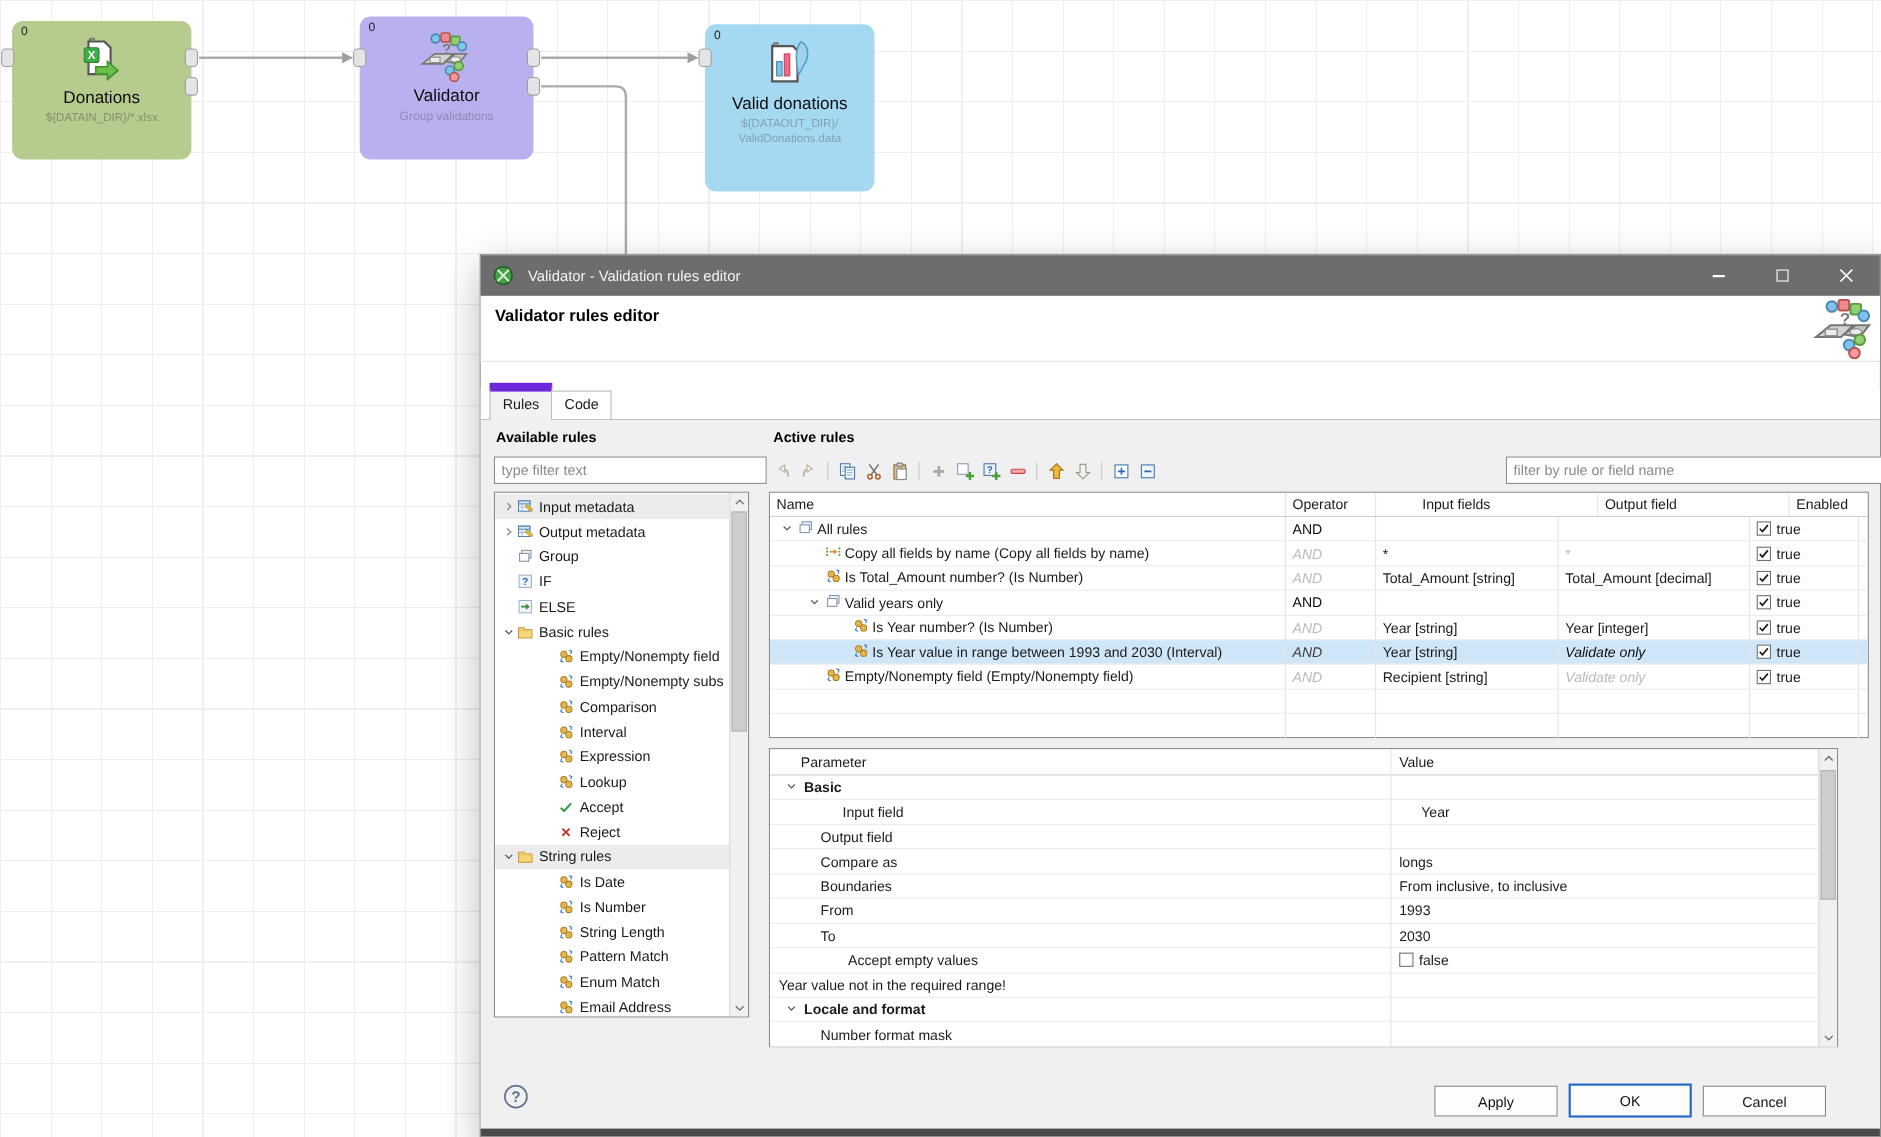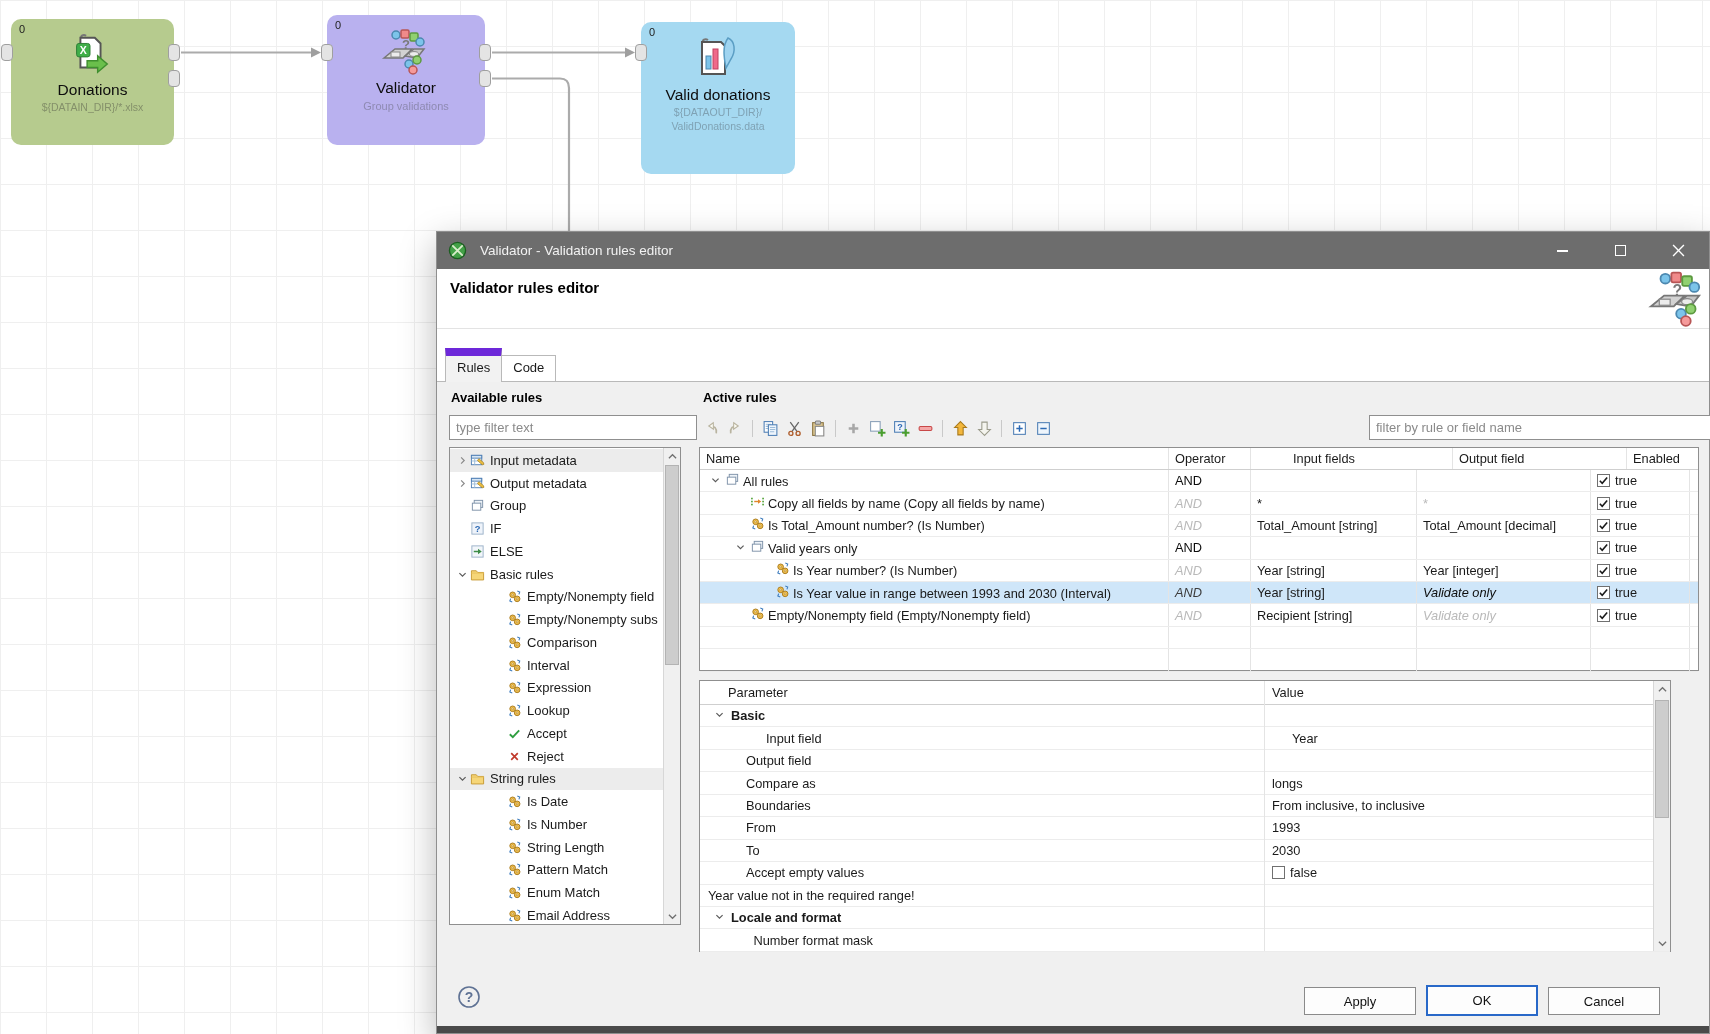"Accept empty values" div.gcell { padding-left: 46px -> 71px }
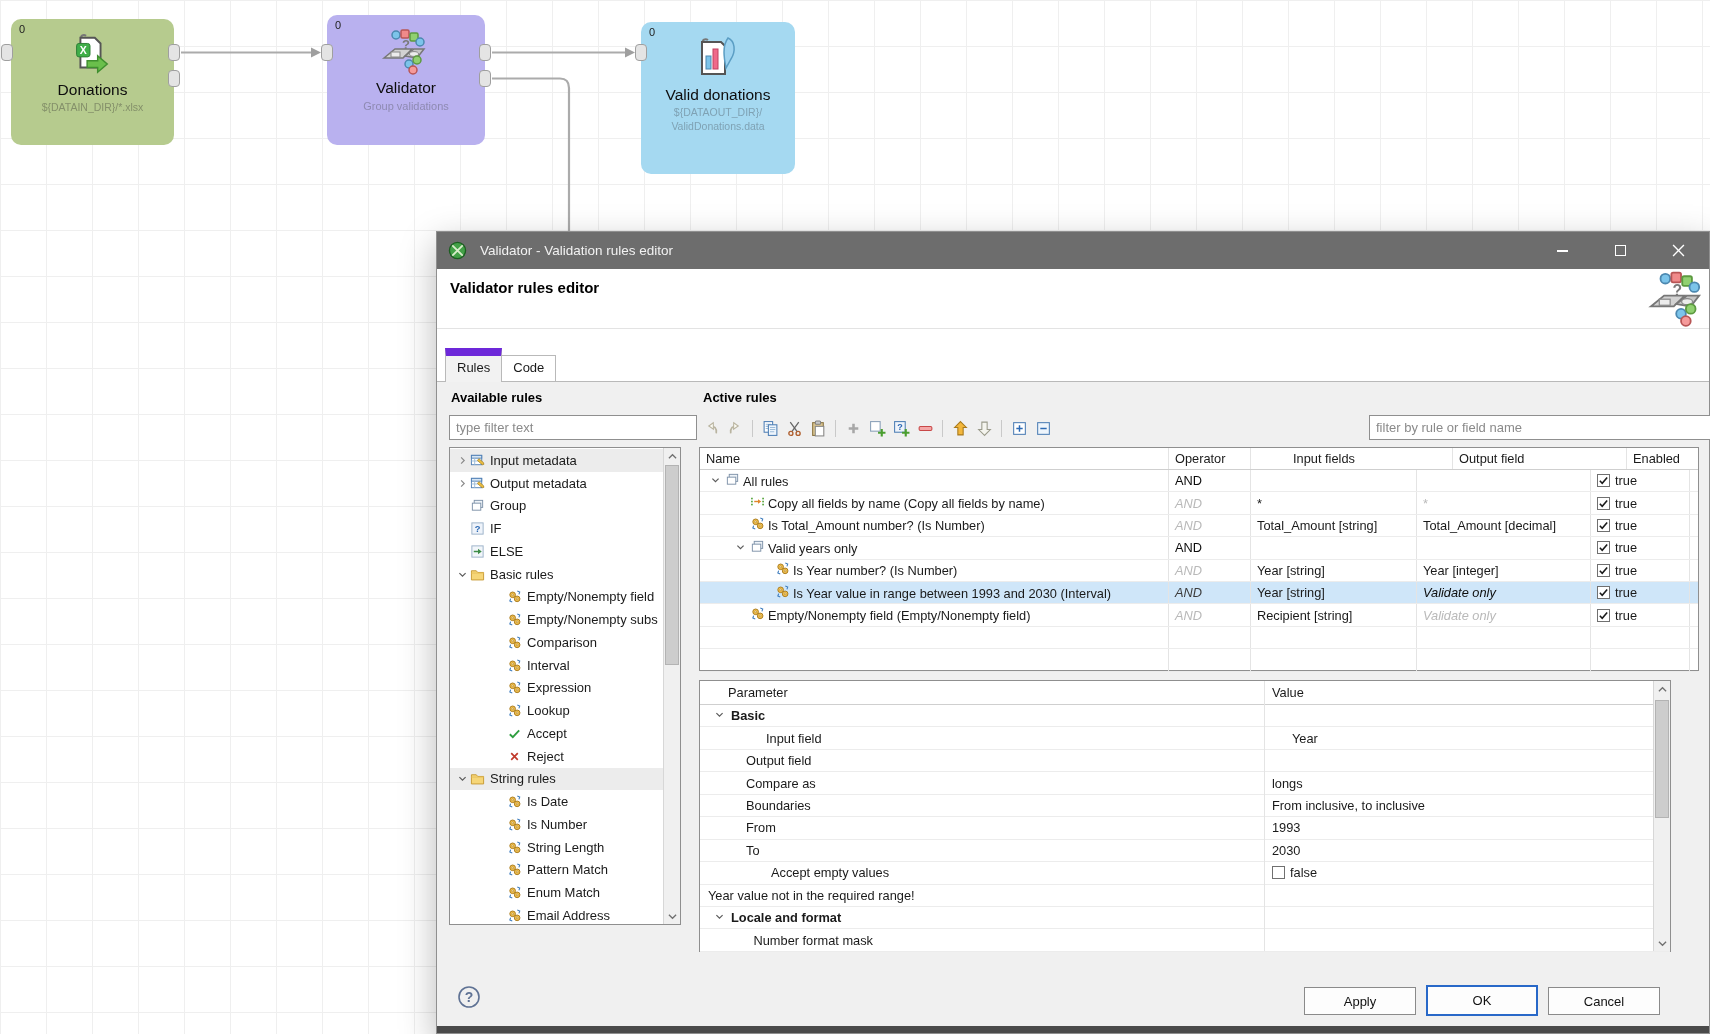"Number format mask" div.grow { justify-content: center -> none }
